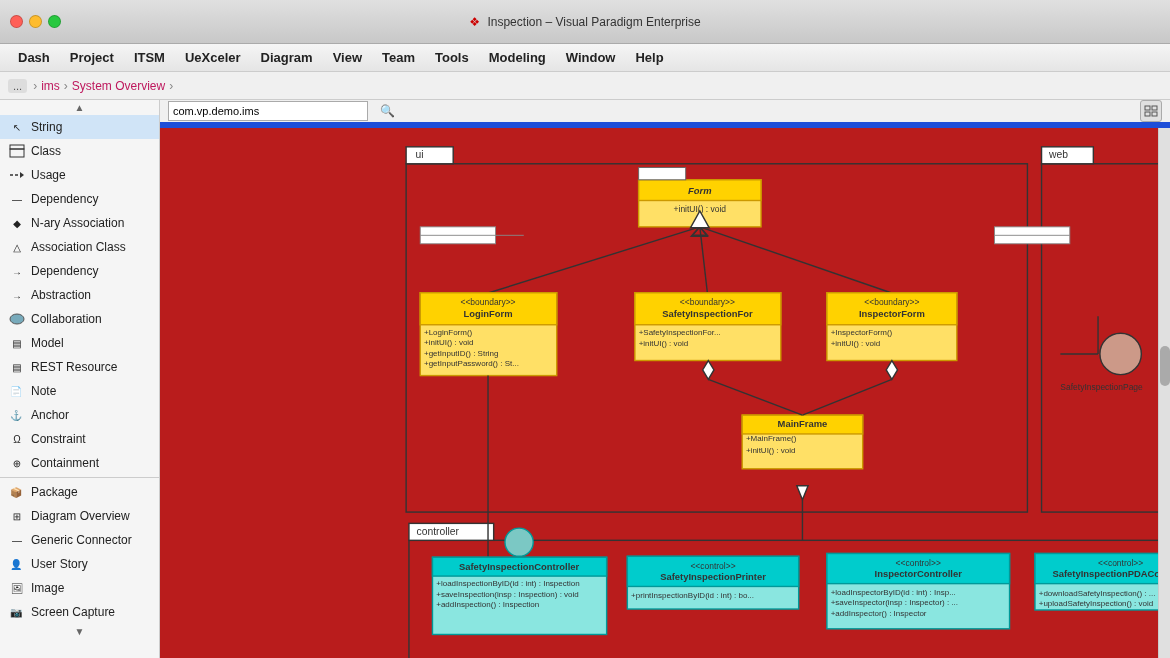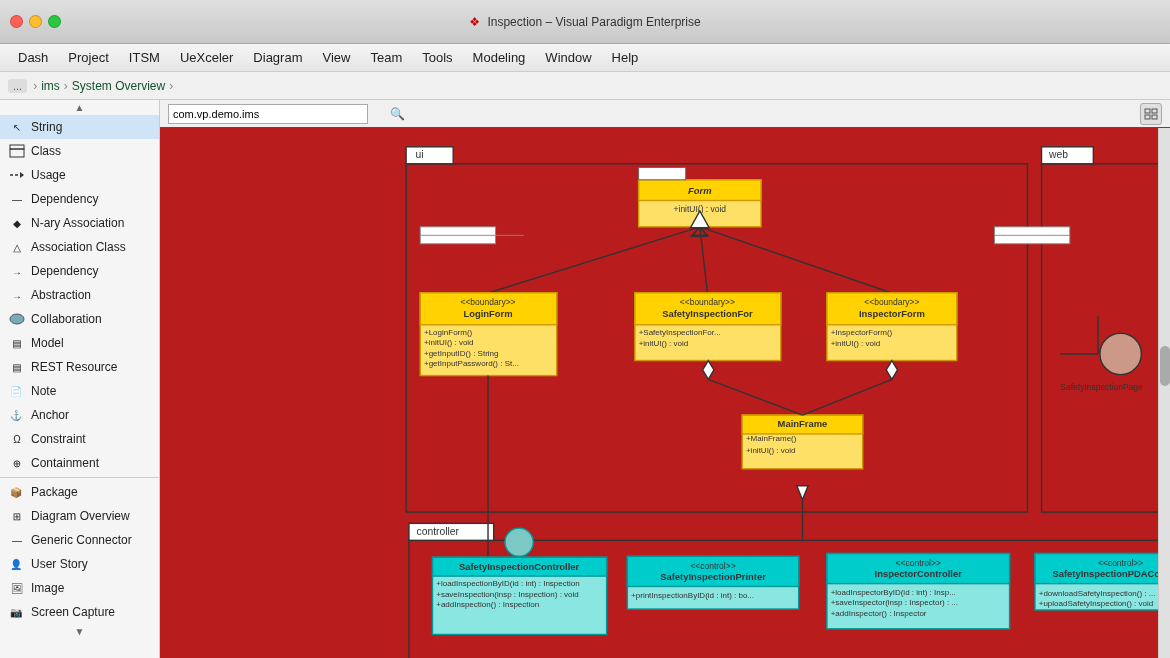"Dash" .menu-bar { font-weight: none -> bold }
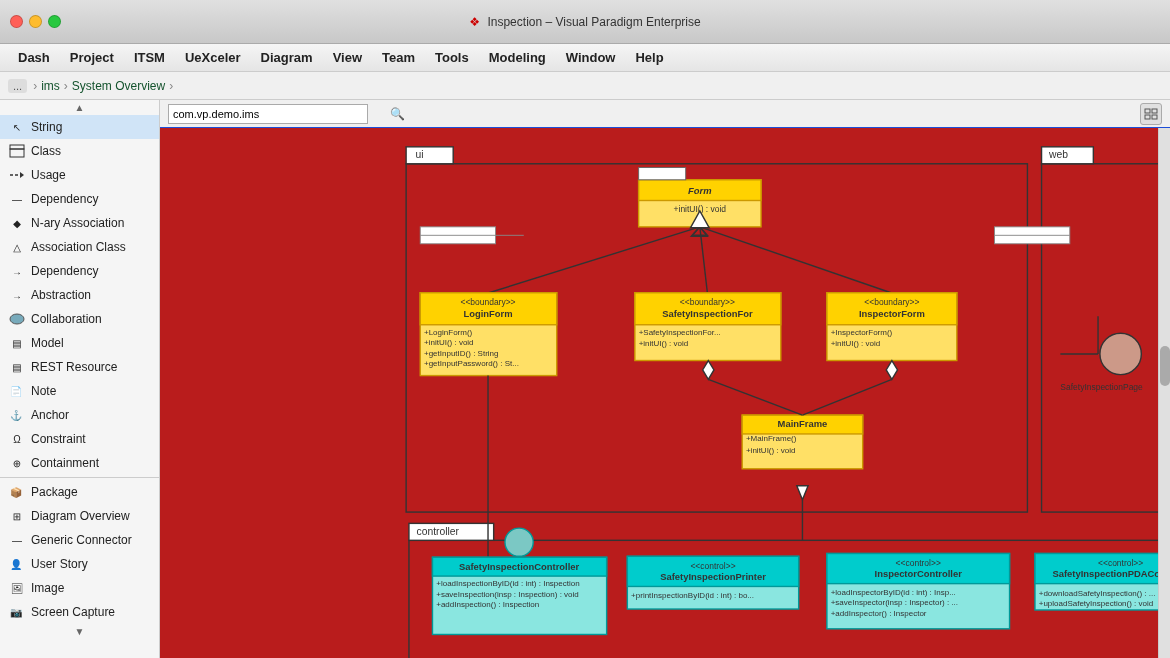"ims" .breadcrumb-item { color: #14532d -> #be185d }
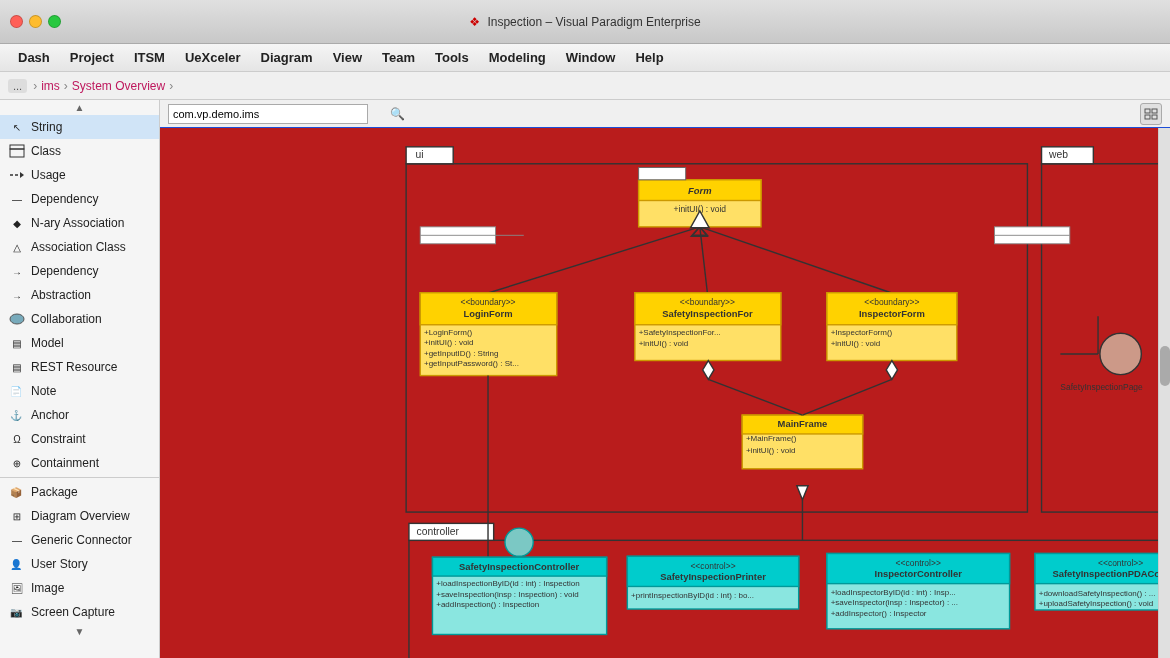"com.vp.demo.ims" .canvas-toolbar { border-bottom: 1px solid #1d4ed8 -> 6px solid #1d4ed8; gap: 22px -> 12px }
